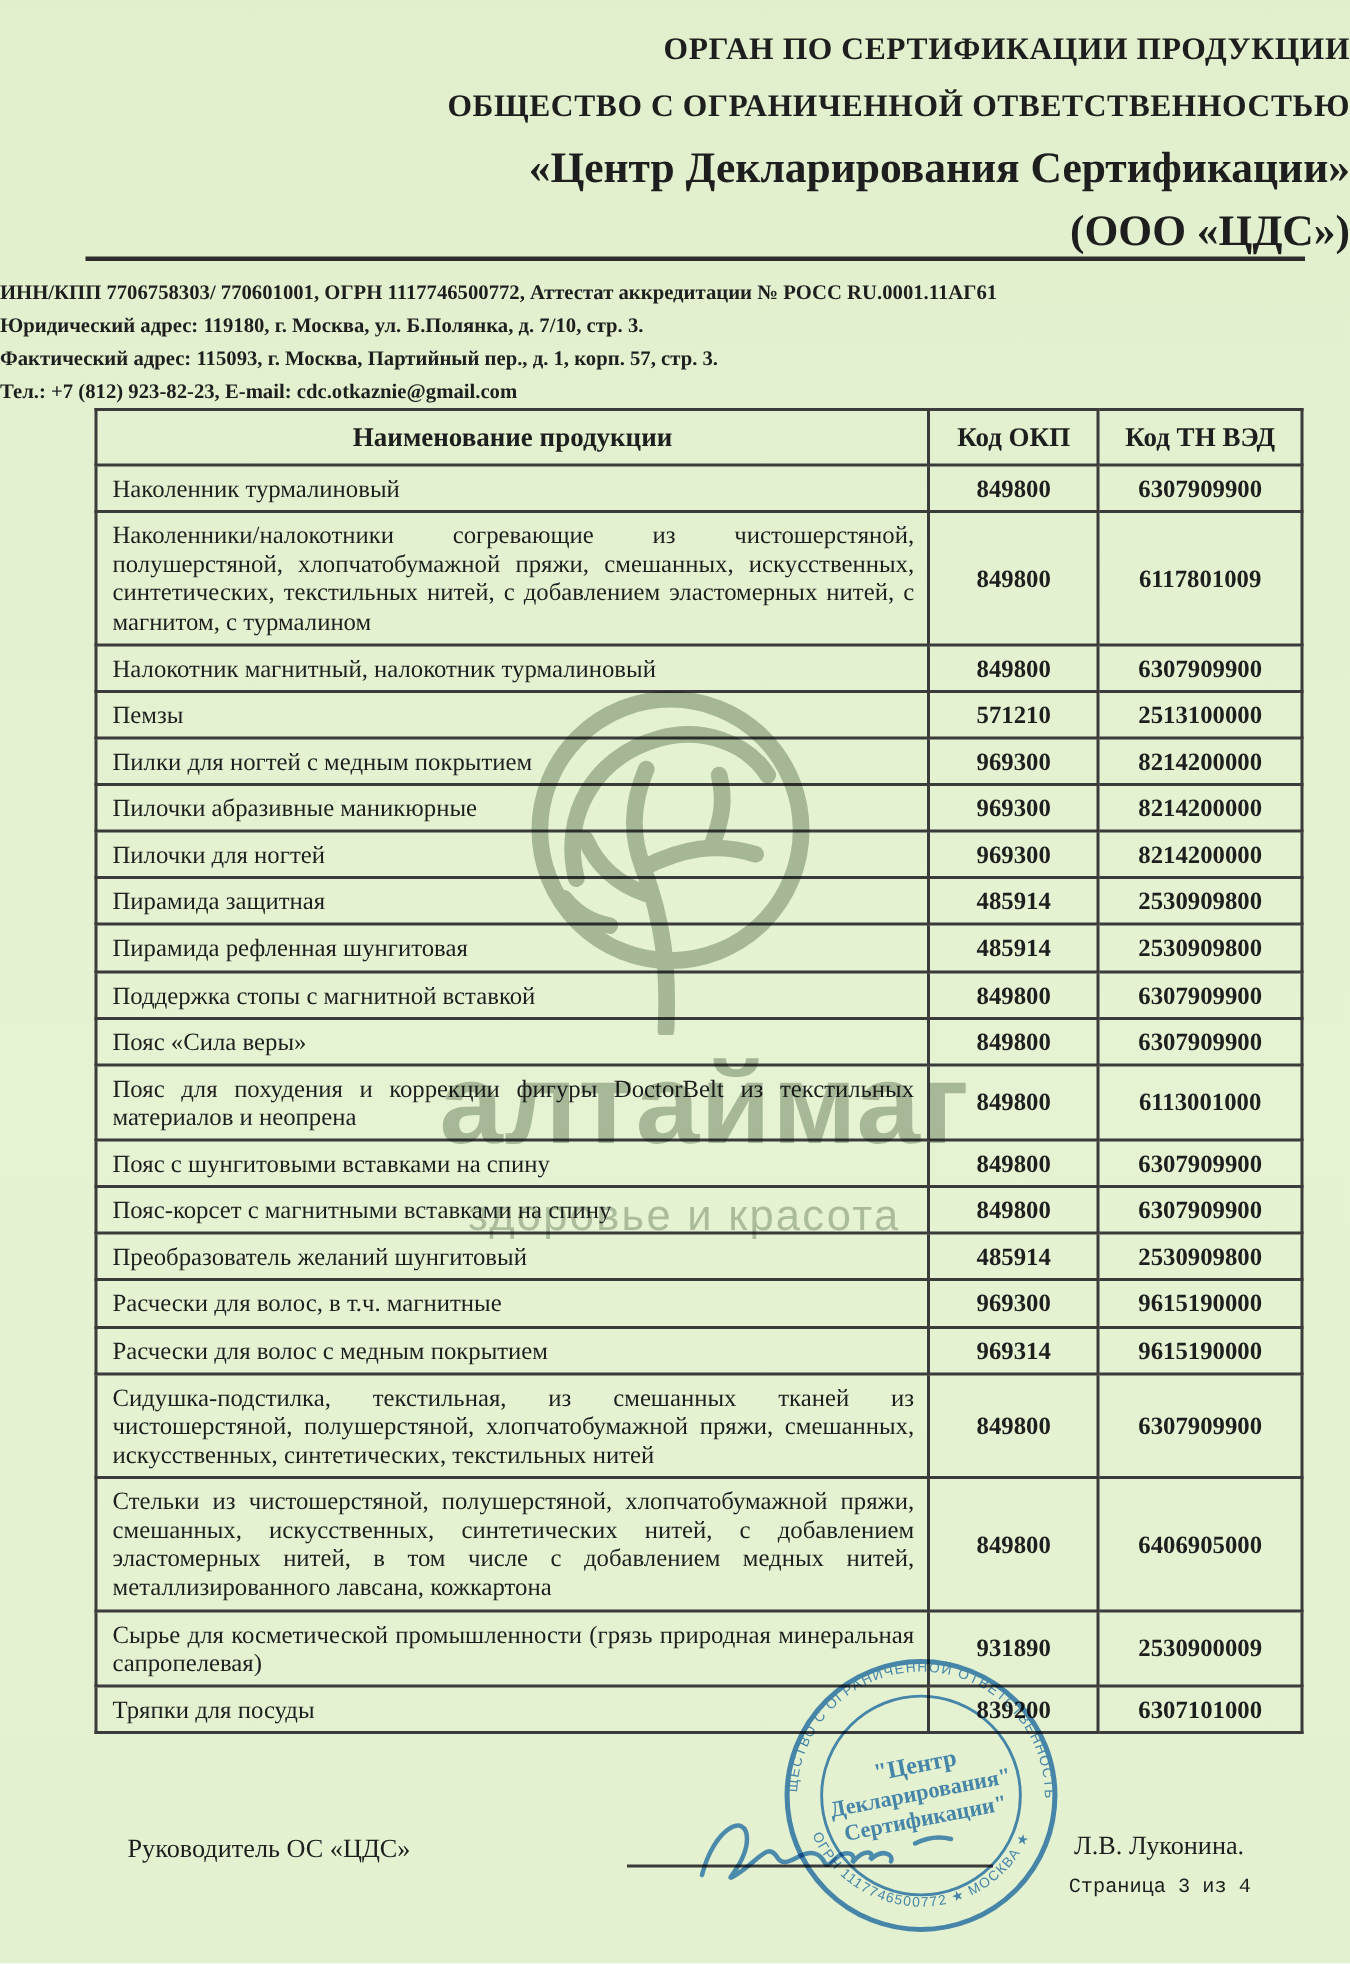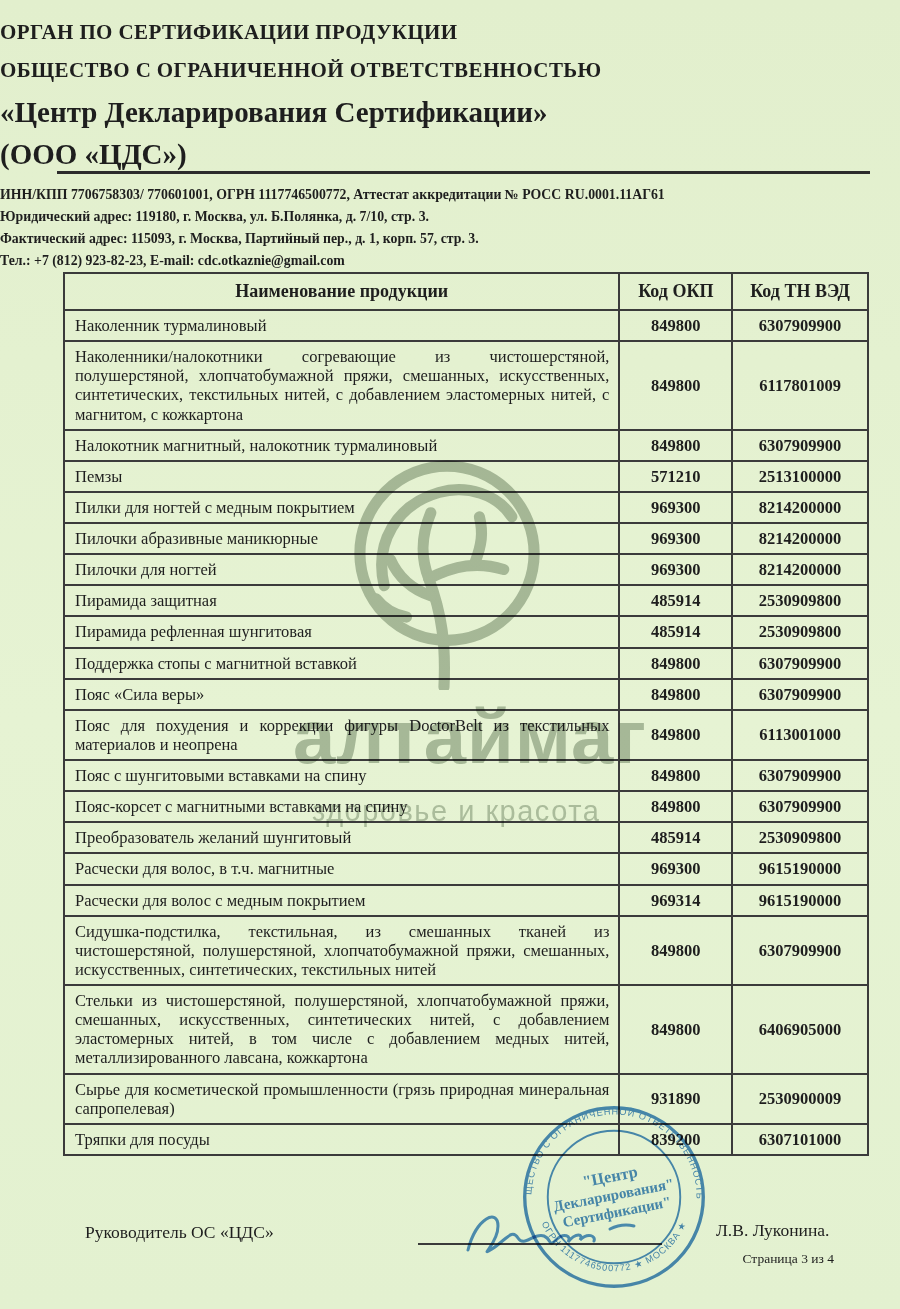"ОРГАН ПО СЕРТИФИКАЦИИ ПРОДУКЦИИ" .header { text-align: left -> right }
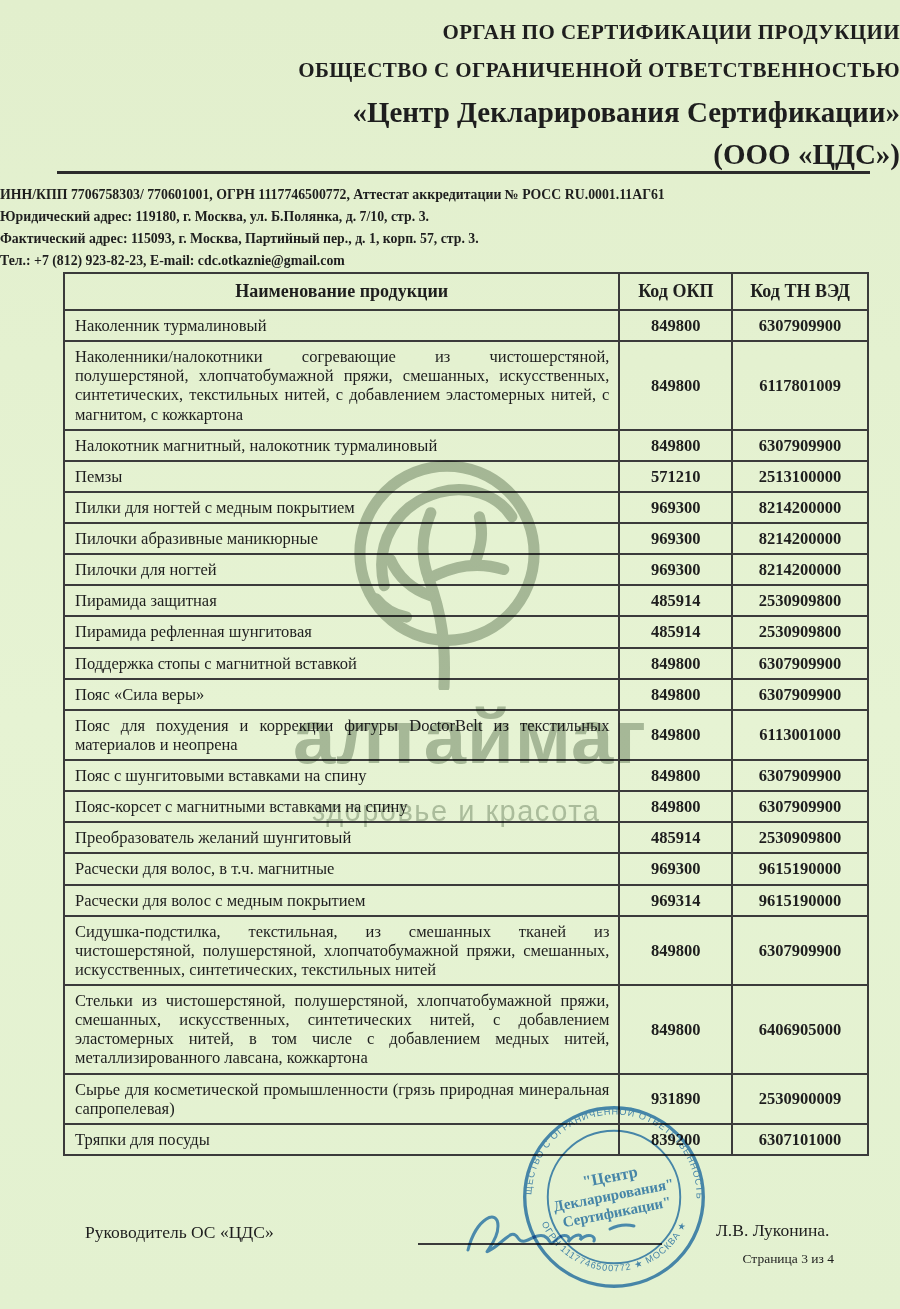"Наколенники/налокотники согревающие из" td.name { text: кожкартона -> турмалином }
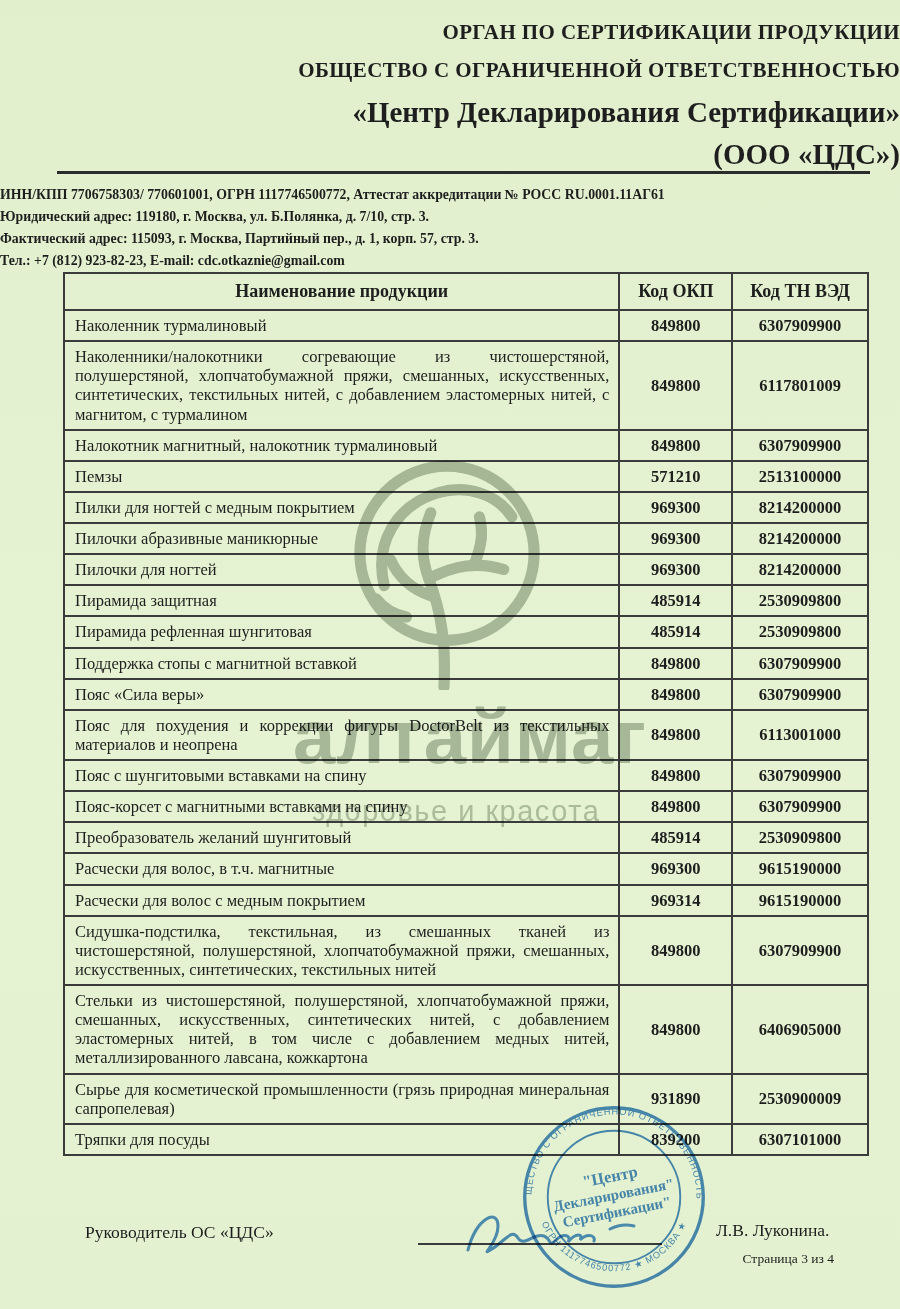"Страница 3 из 4" .footer-page { font-family: none -> Liberation Mono, monospace }
